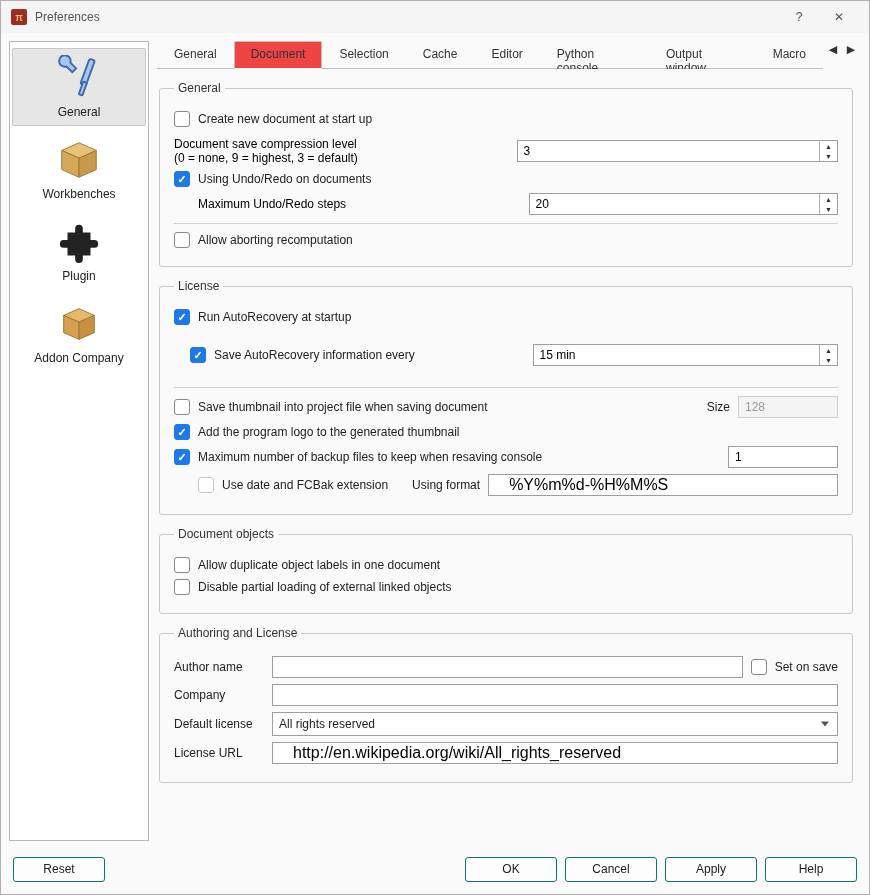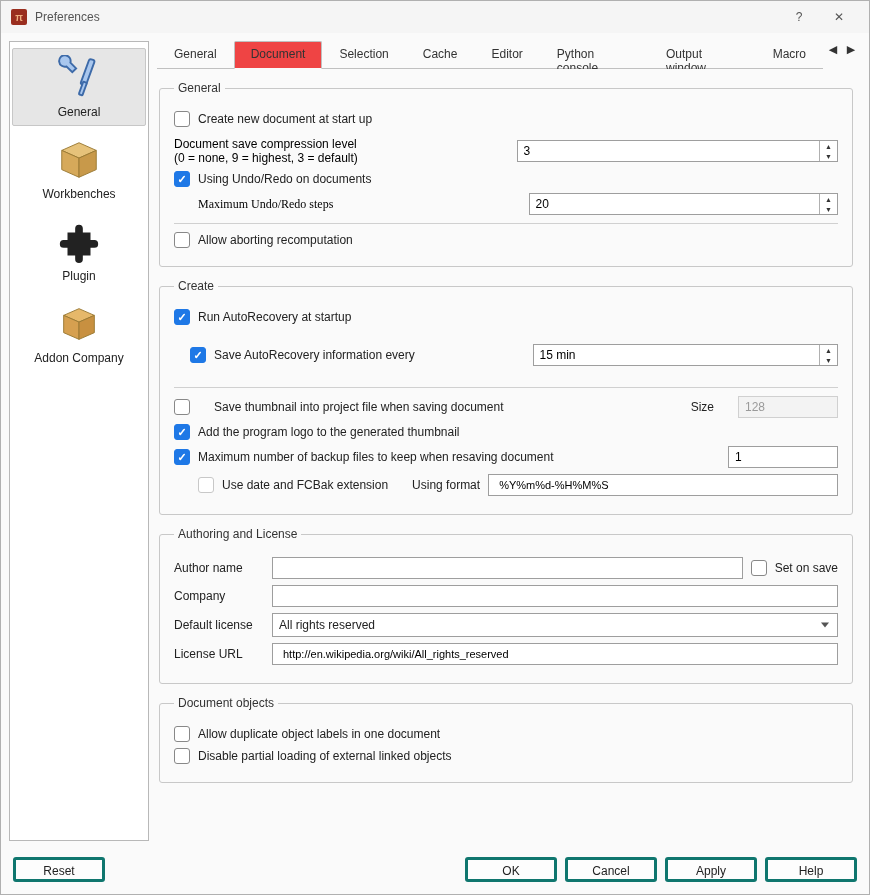"Maximum Undo/Redo steps" div.left { font-family: Liberation Serif, serif -> none }
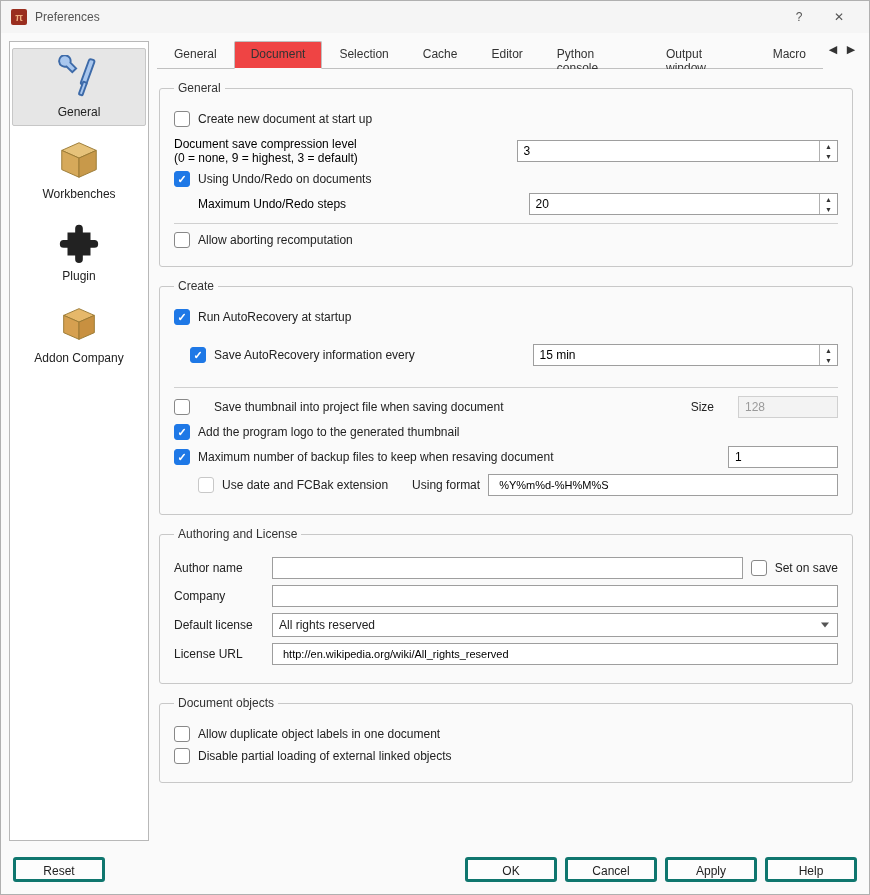"Create" legend { text: Create -> License }
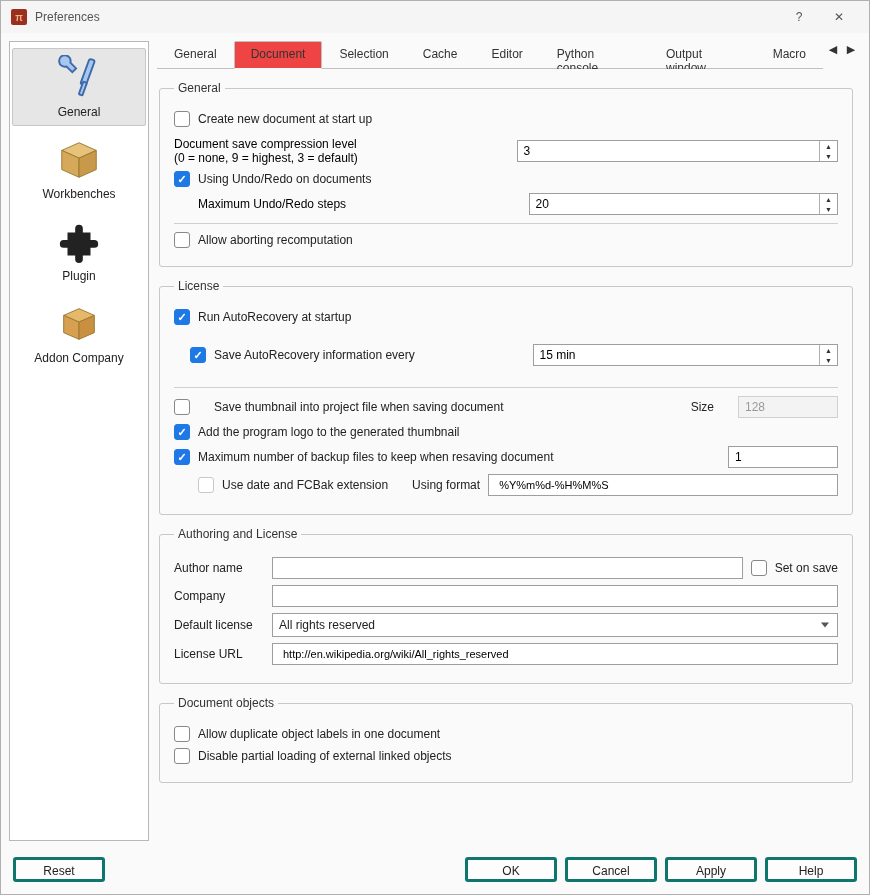"Save thumbnail into project file" .row.thumbrow { gap: 24px -> 8px }
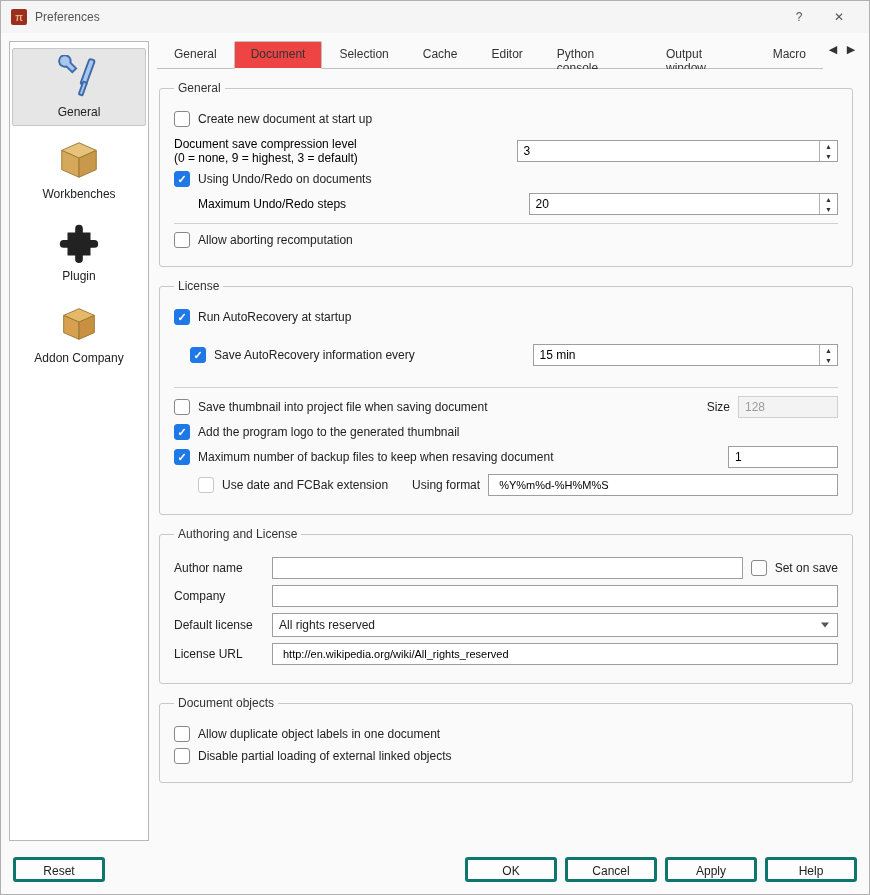"Maximum number of backup files" span { text: document -> console }
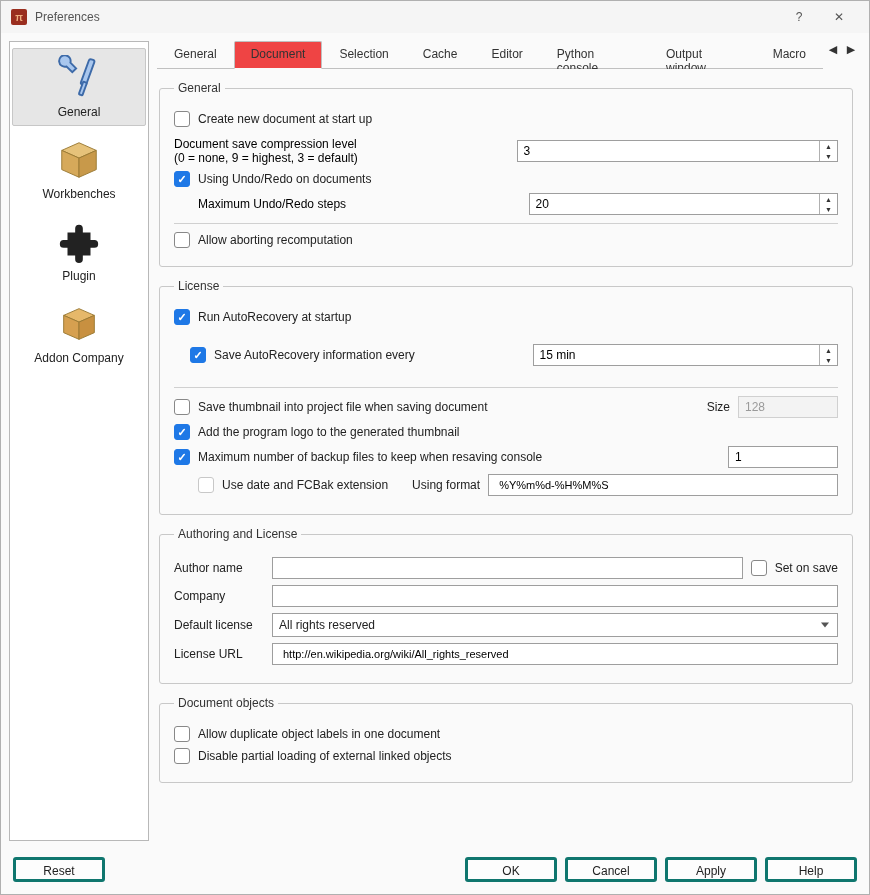"%Y%m%d-%H%M%S" .textbox { font-size: 11px -> 16px; padding: 3px 10px -> 3px 20px }
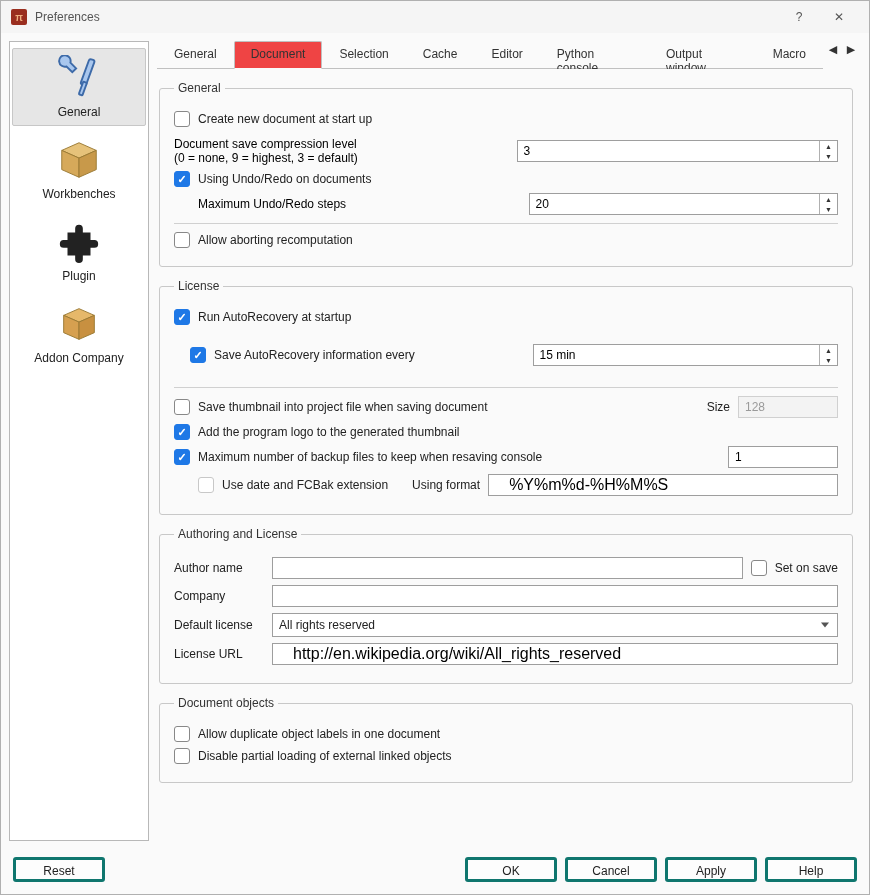"Authoring and License" fieldset { order: before "Document objects" -> after "Document objects" }
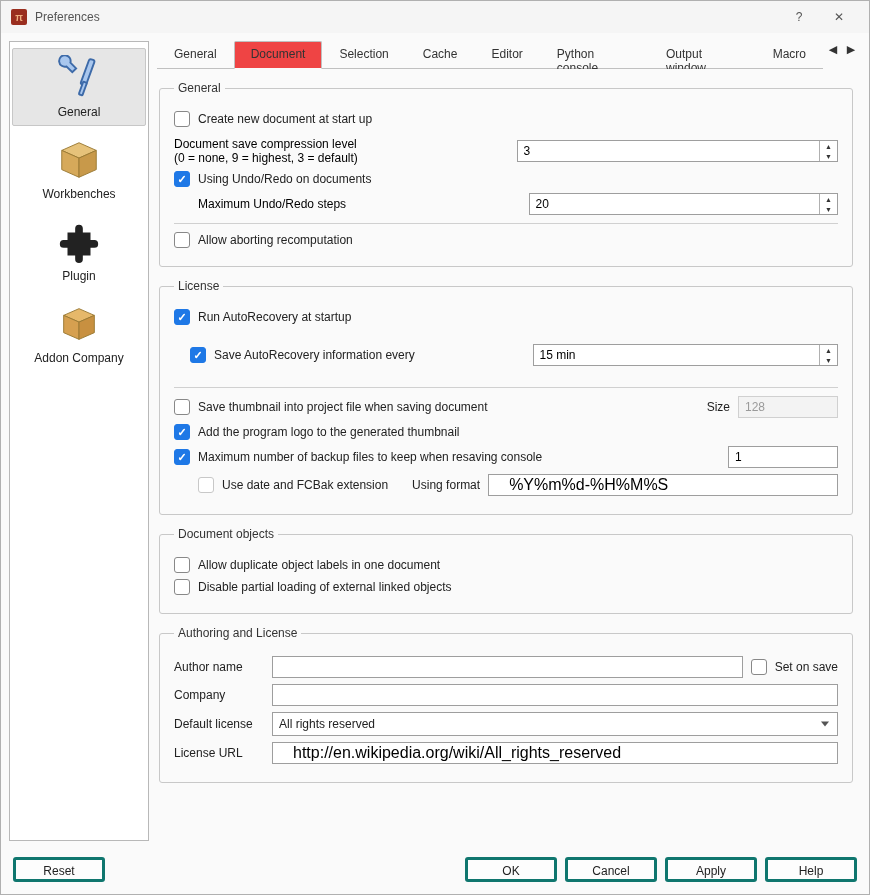"Reset" .btn { border: 3px solid #0f766e -> 1px solid #0f766e }
